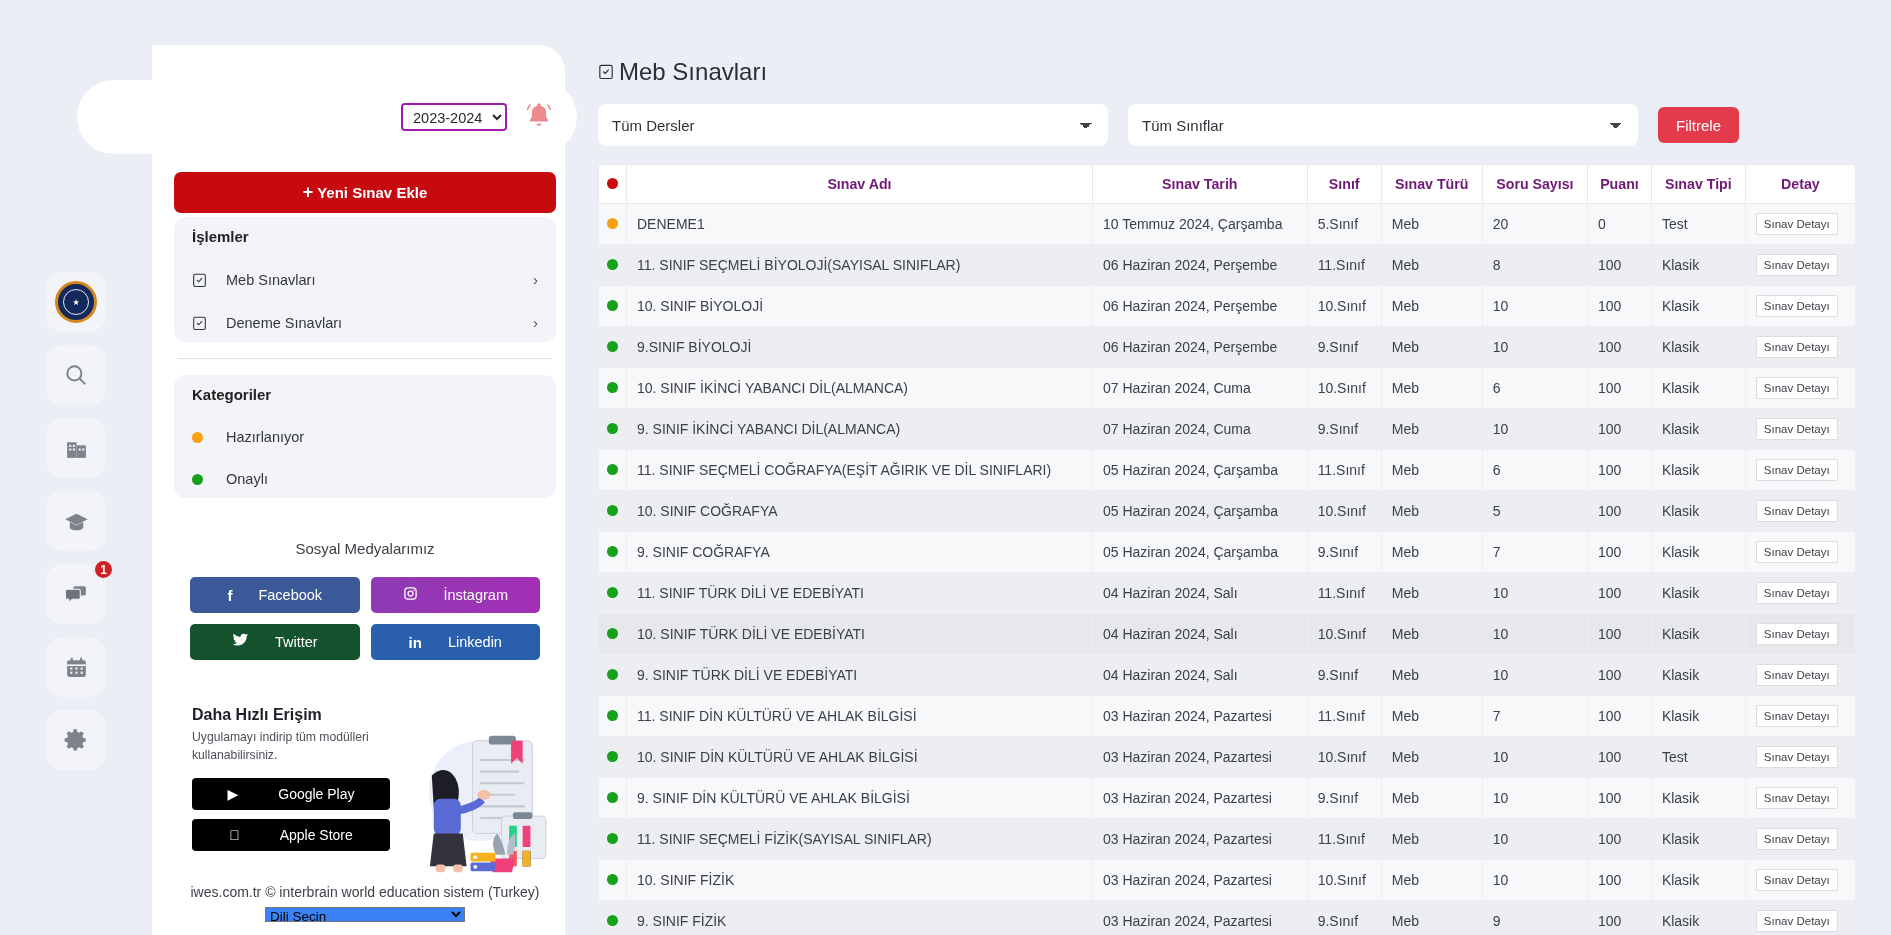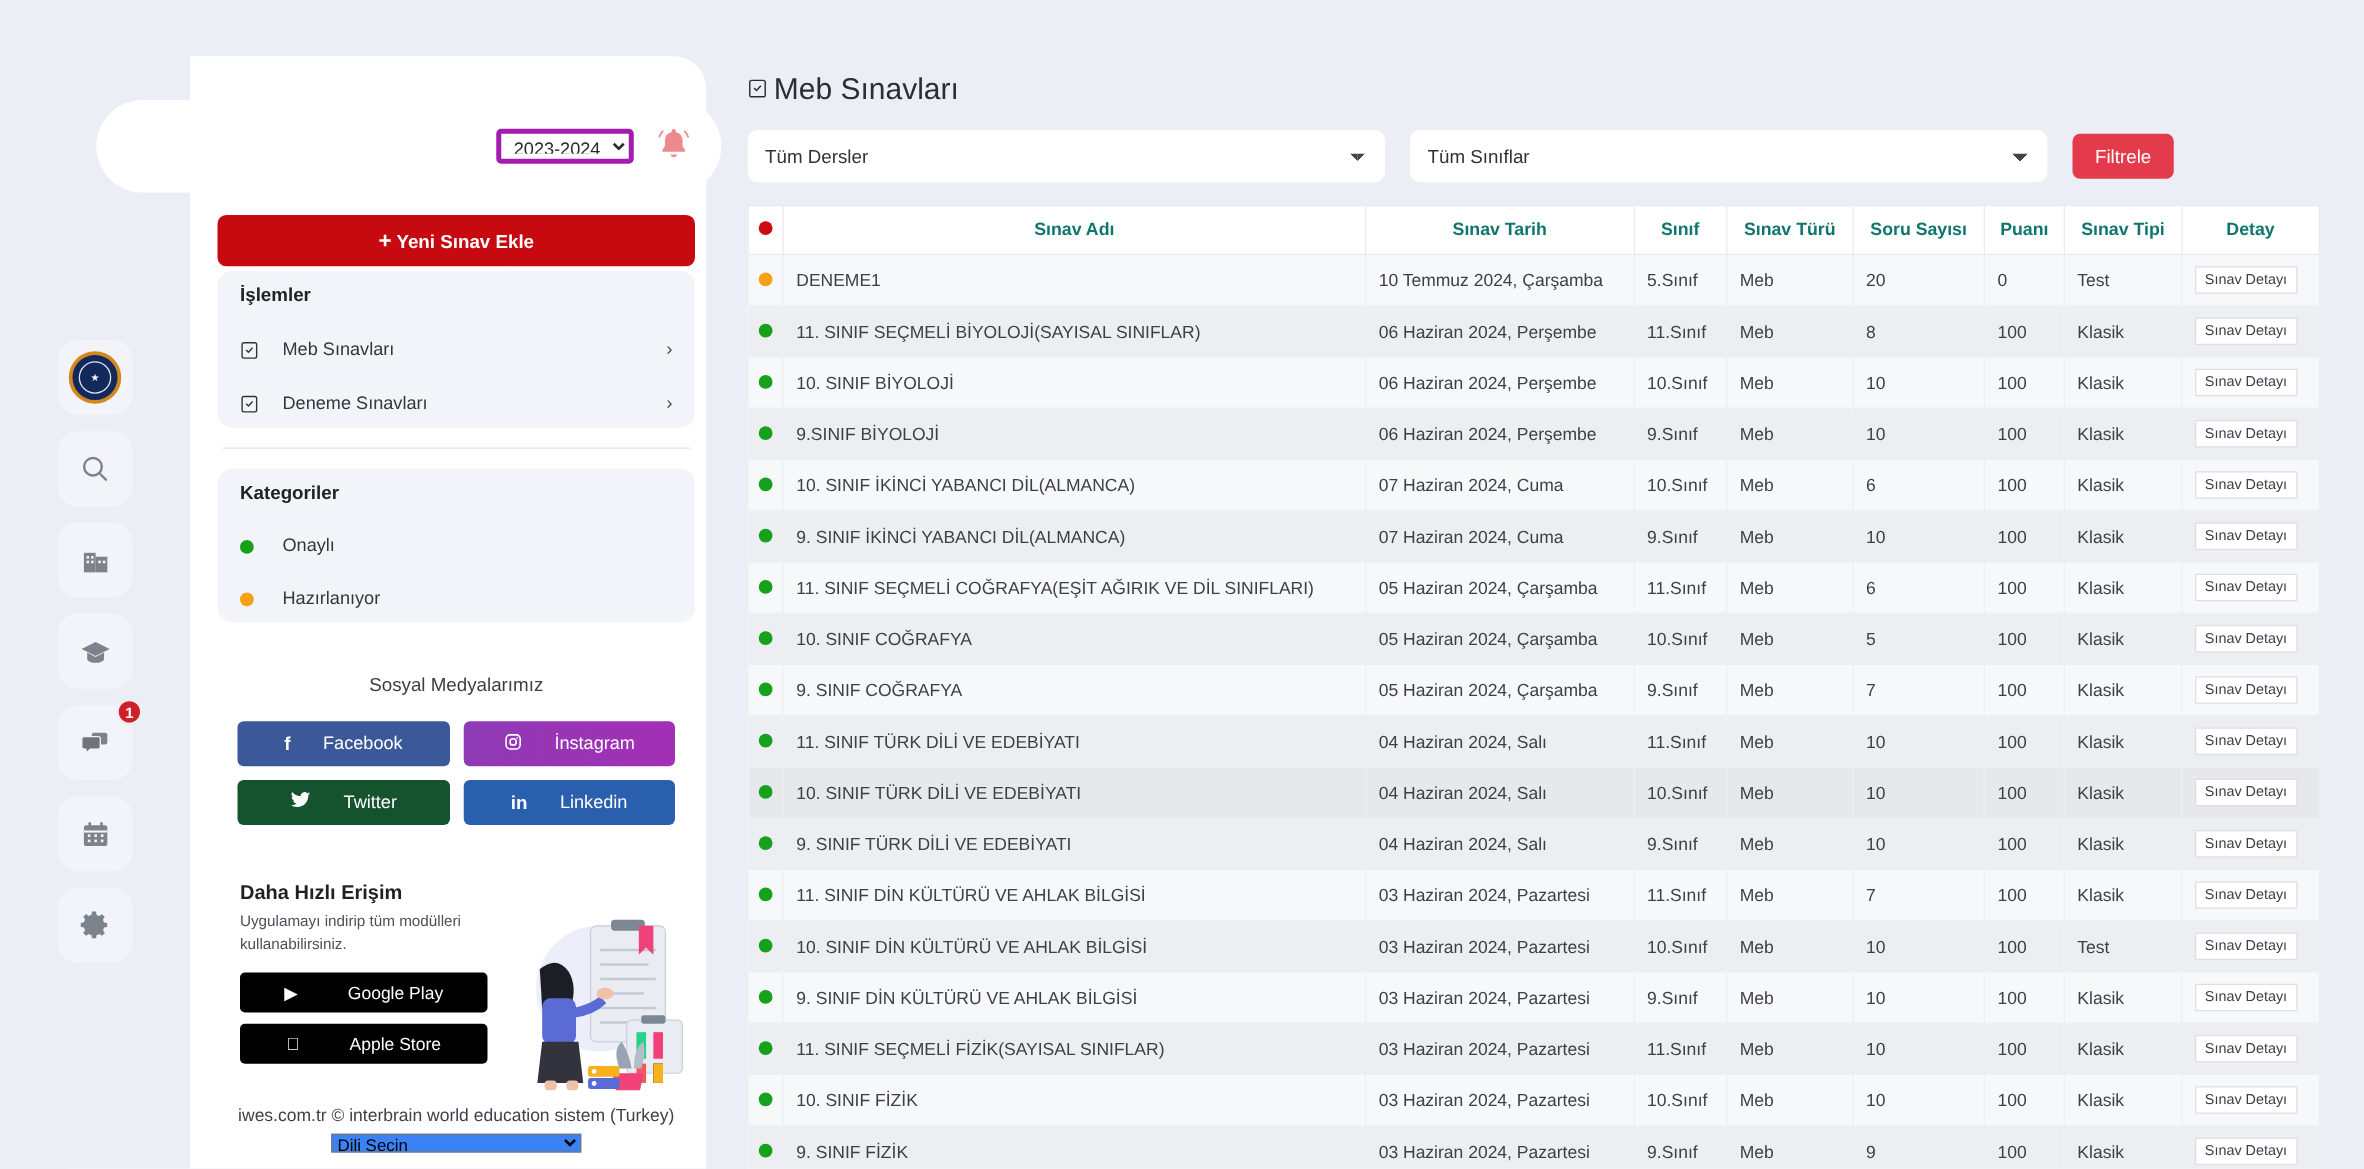"2023-2024" .year-select { border: 4px solid #a21caf -> 2px solid #a21caf }
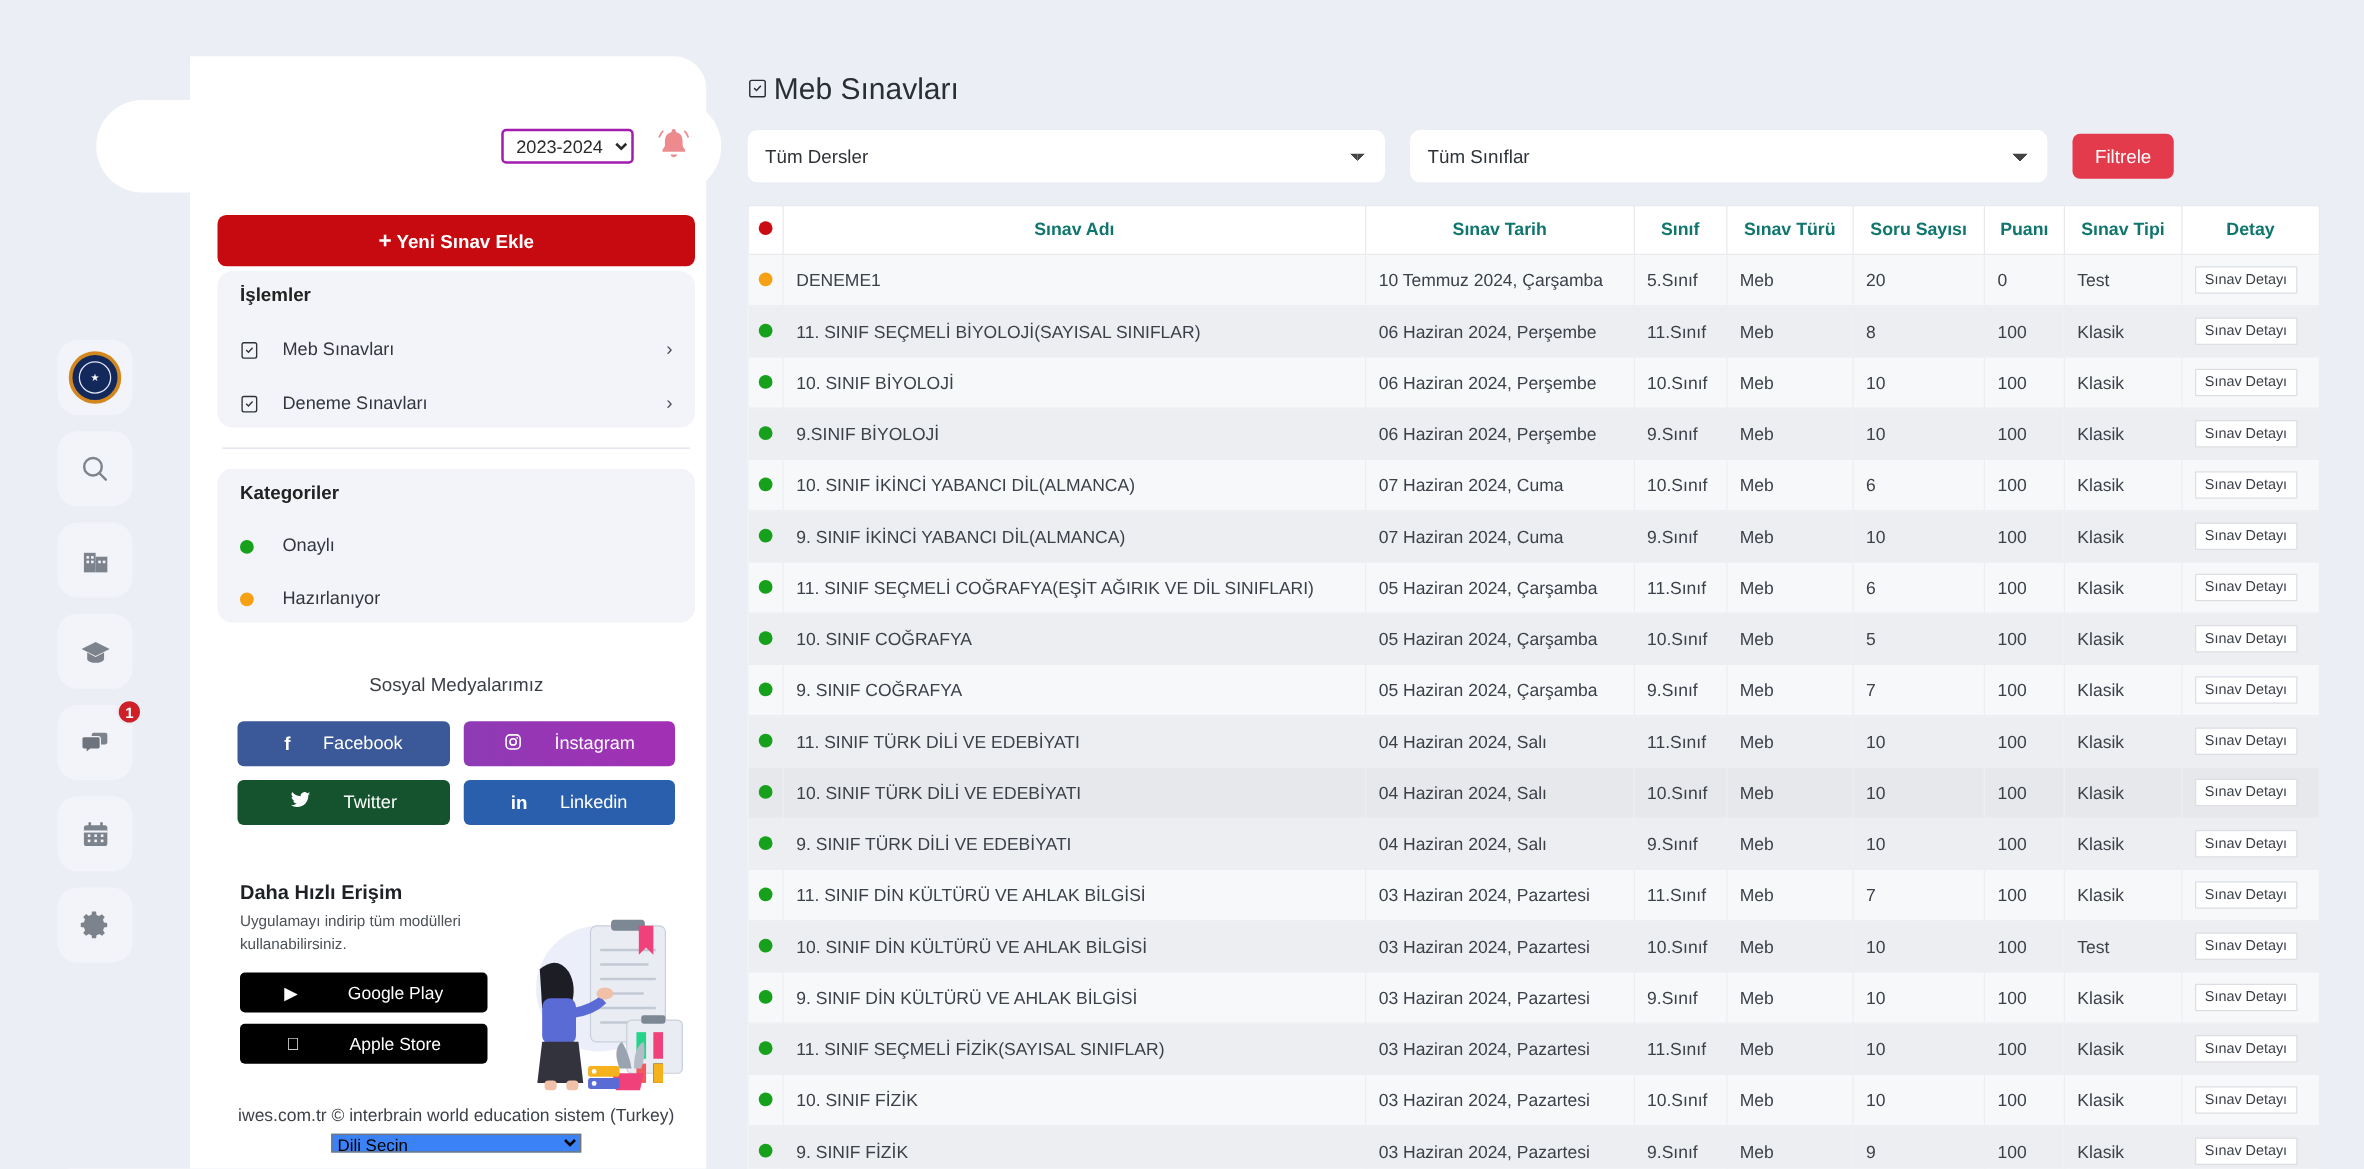"Sınav Adı" thead th { color: #0f766e -> #701a75 }
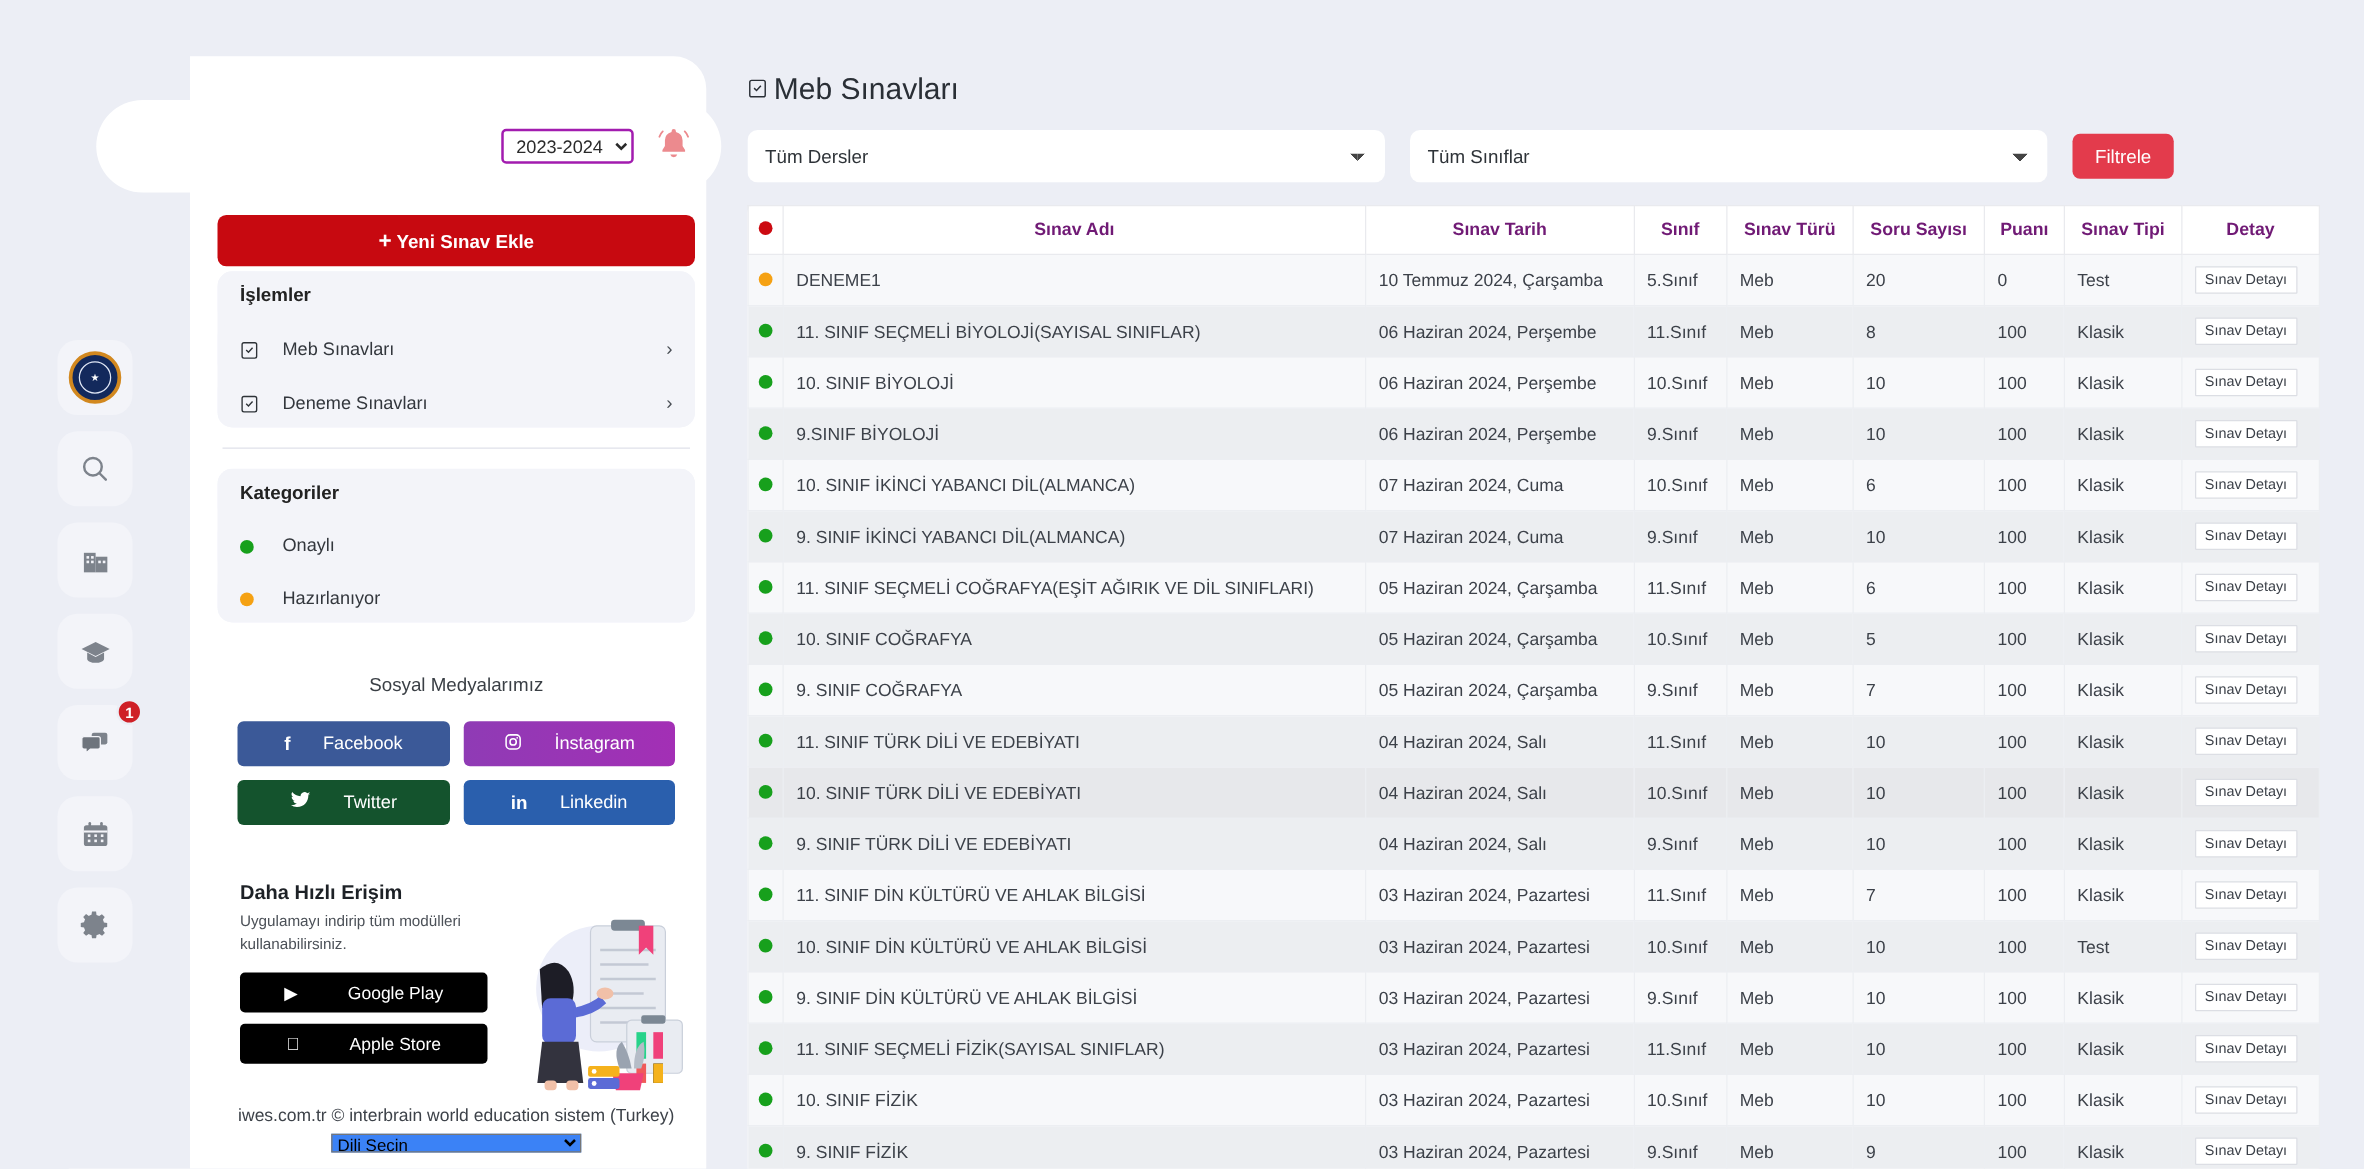"Onaylı" div.sb-item { order: before "Hazırlanıyor" -> after "Hazırlanıyor" }
